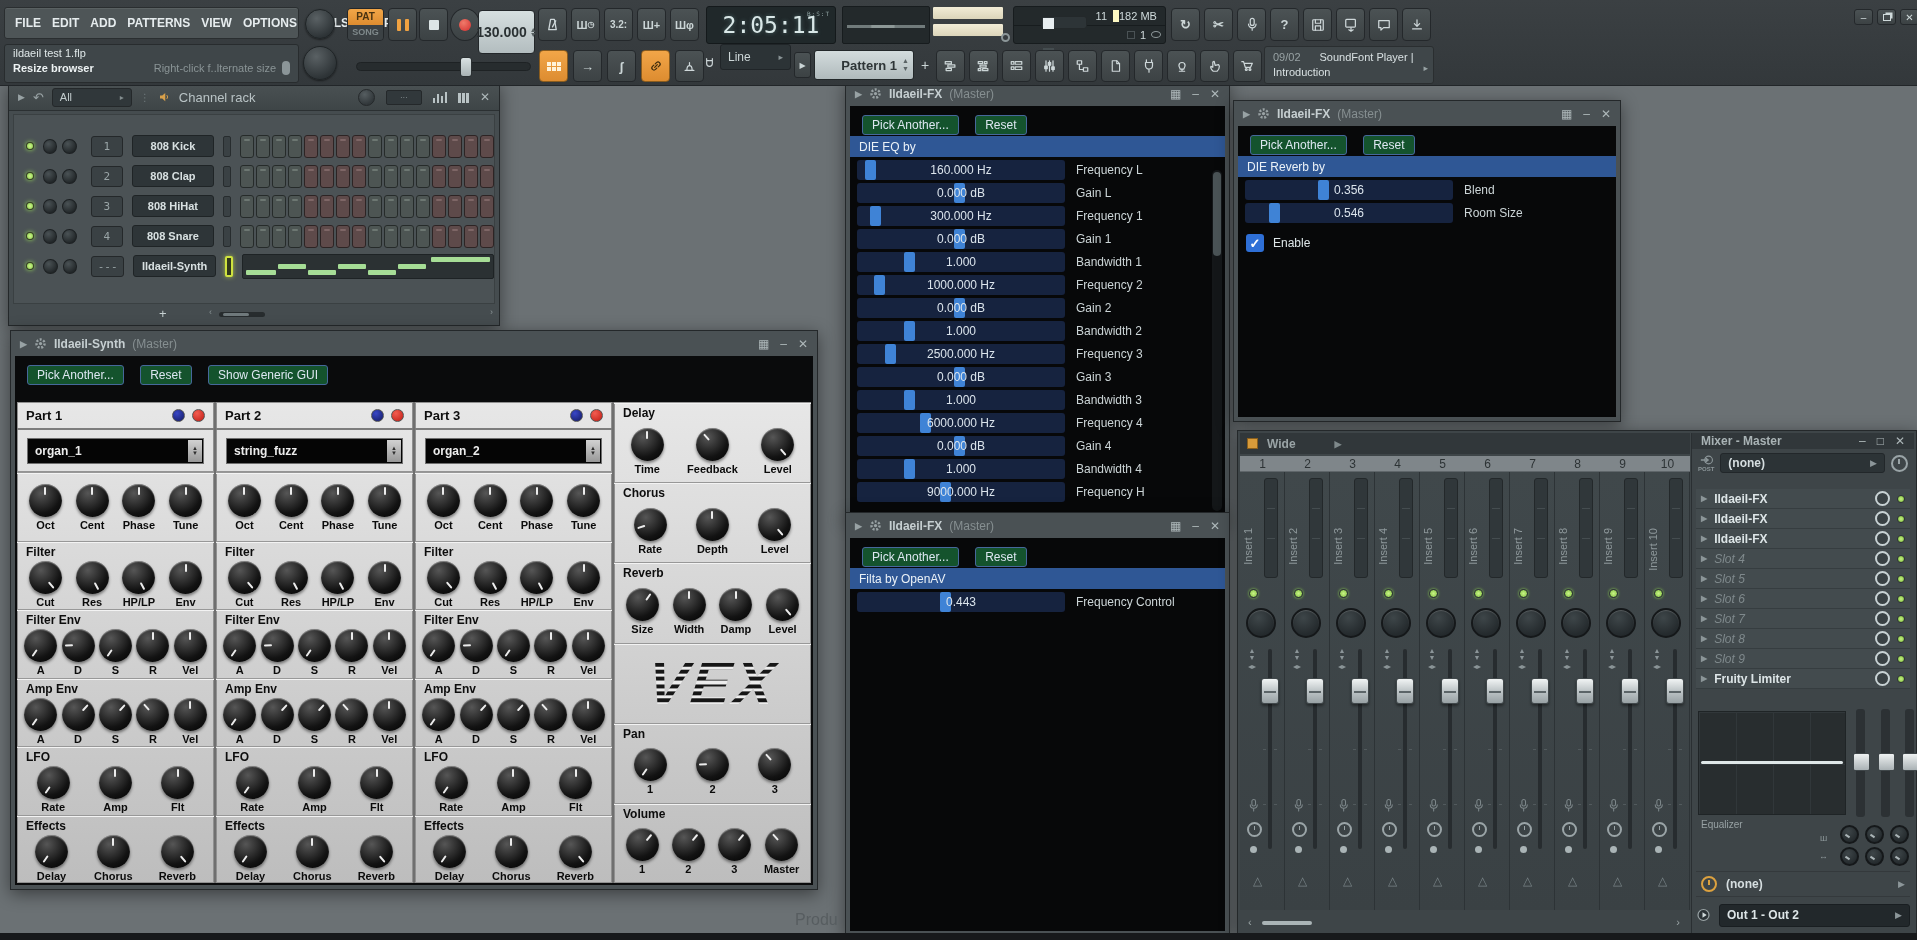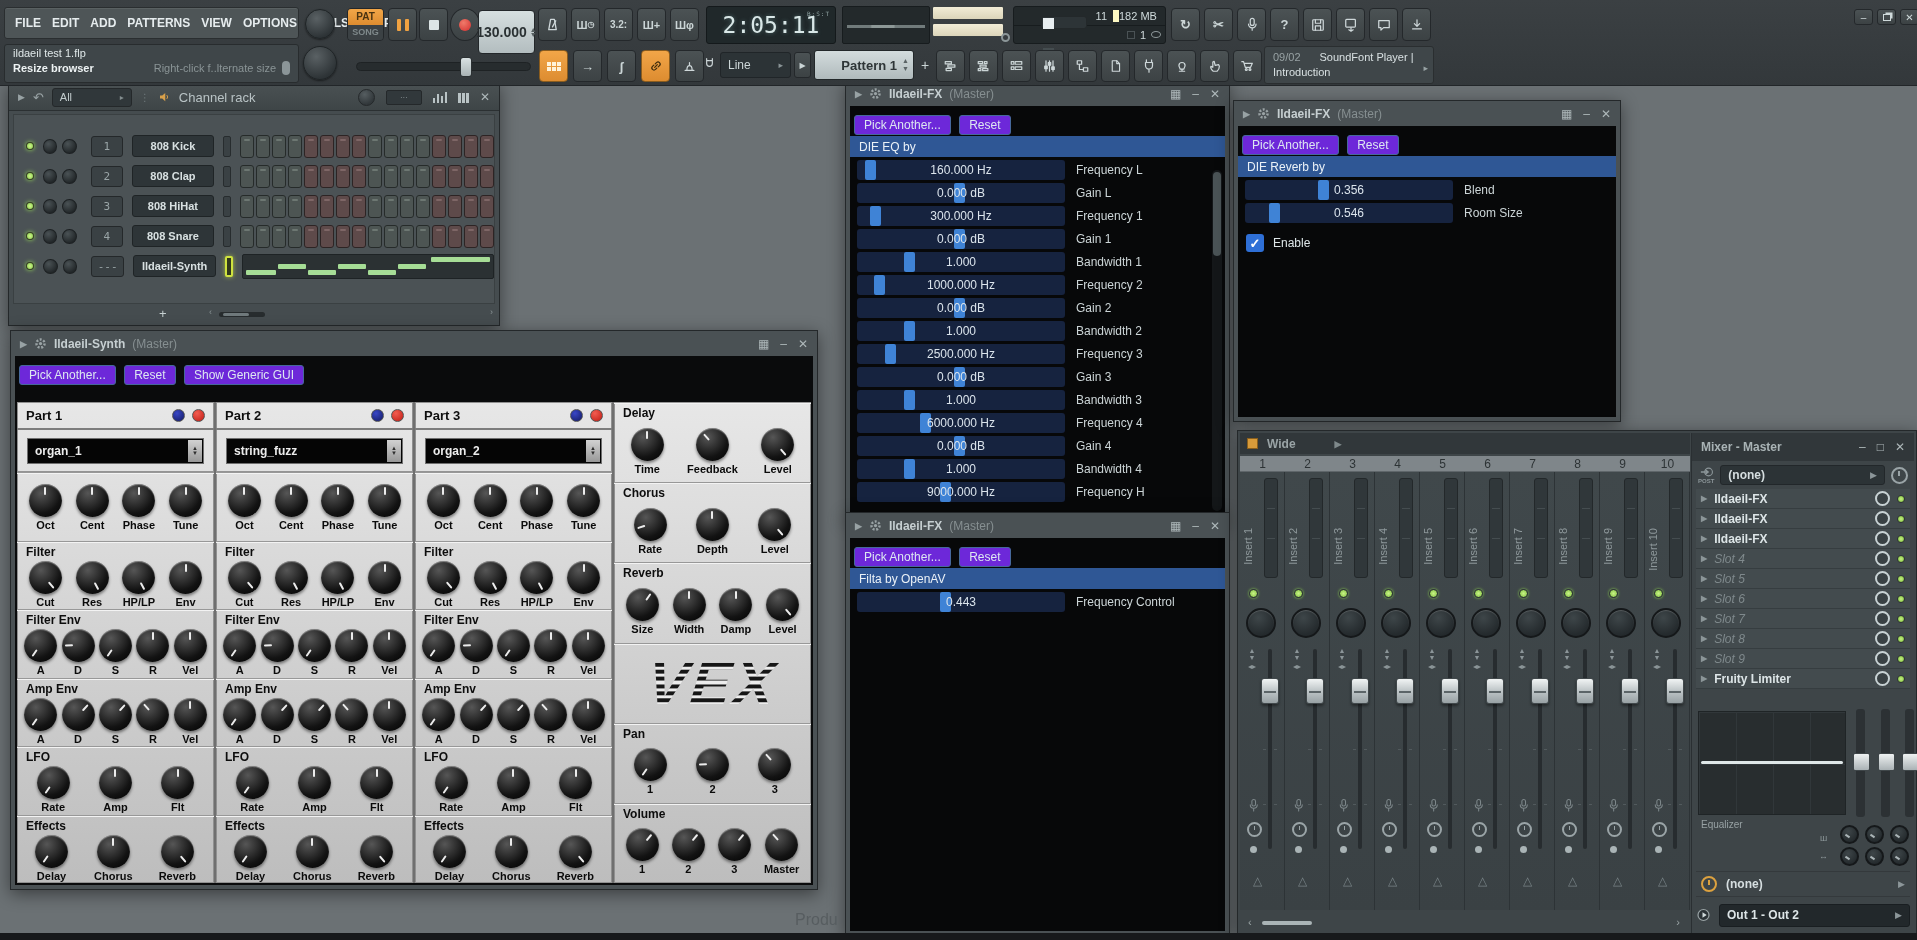"Line" .lcdbox { top: 52px -> 44px }
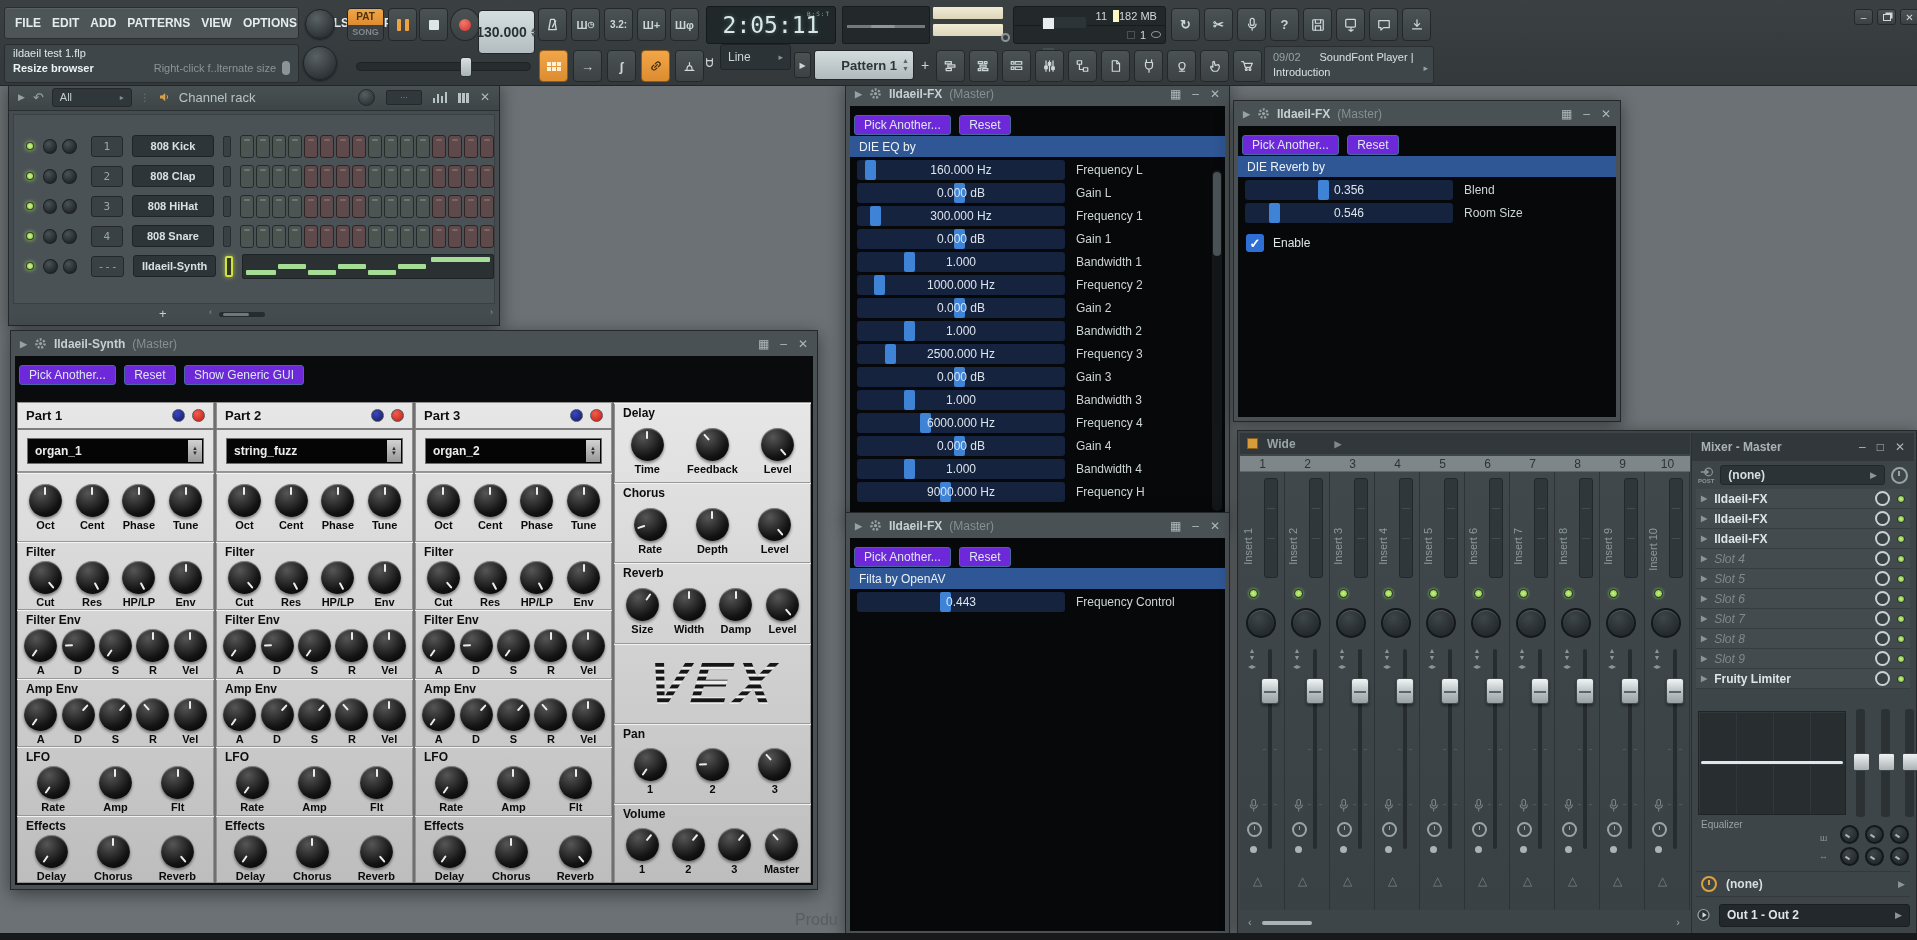"Pick Another..." .fxbtn { background: #6d28d9 -> #14532d; margin: 9px 0 0 4px -> 9px 0 0 12px }
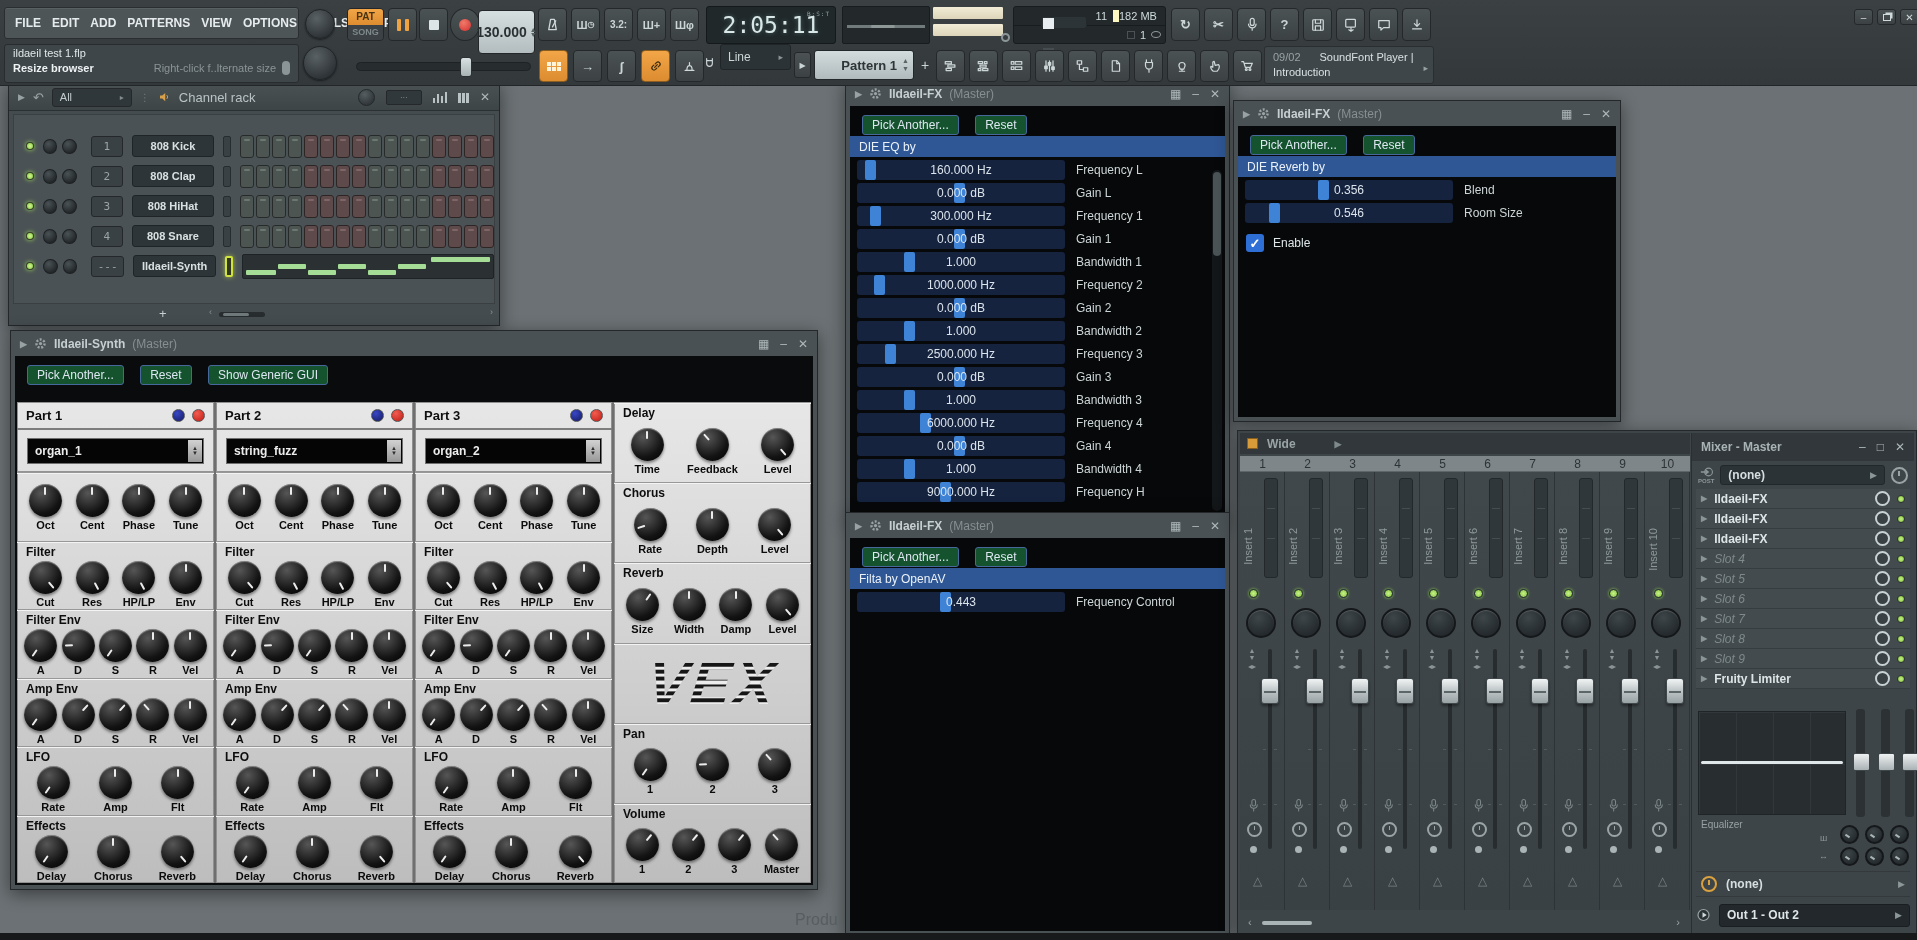"Mixer - Master" .mxr-title { height: 28px -> 16px }
